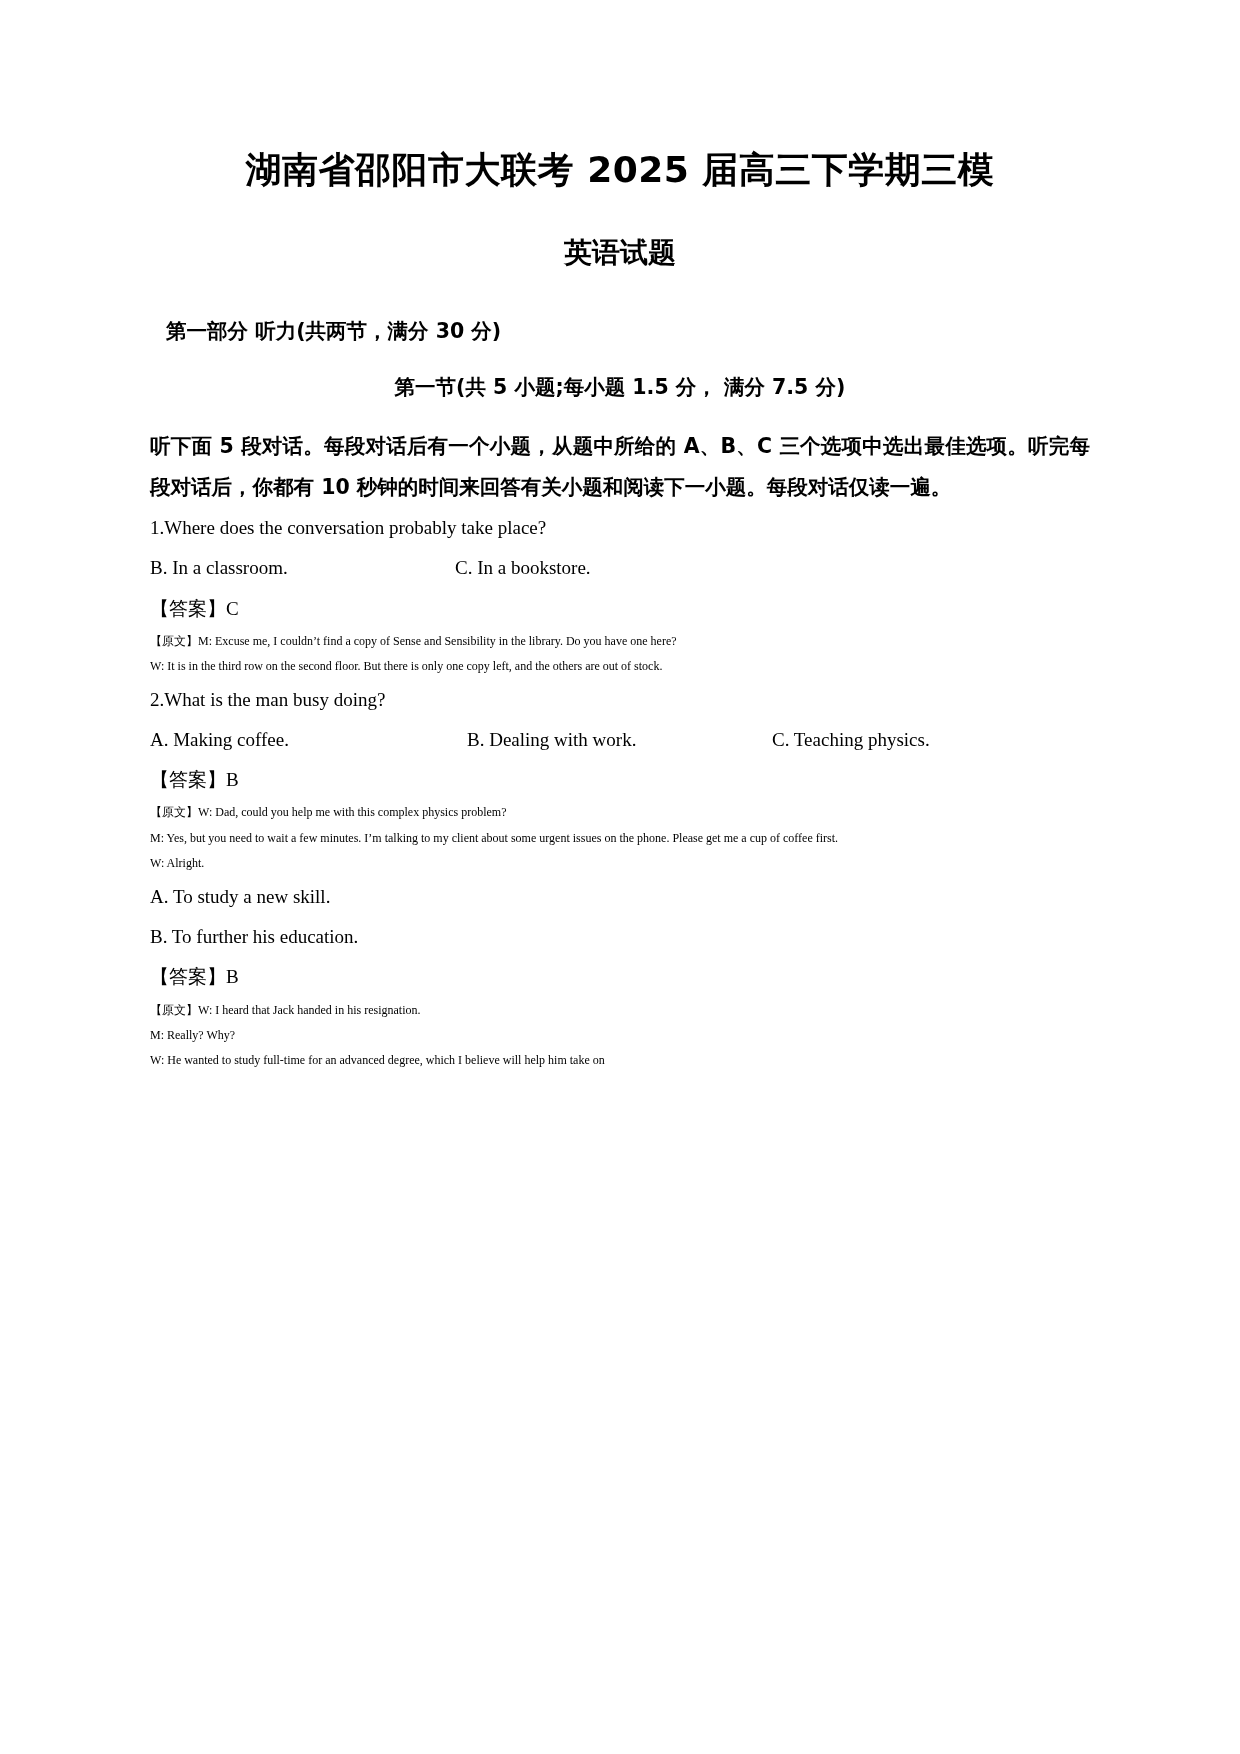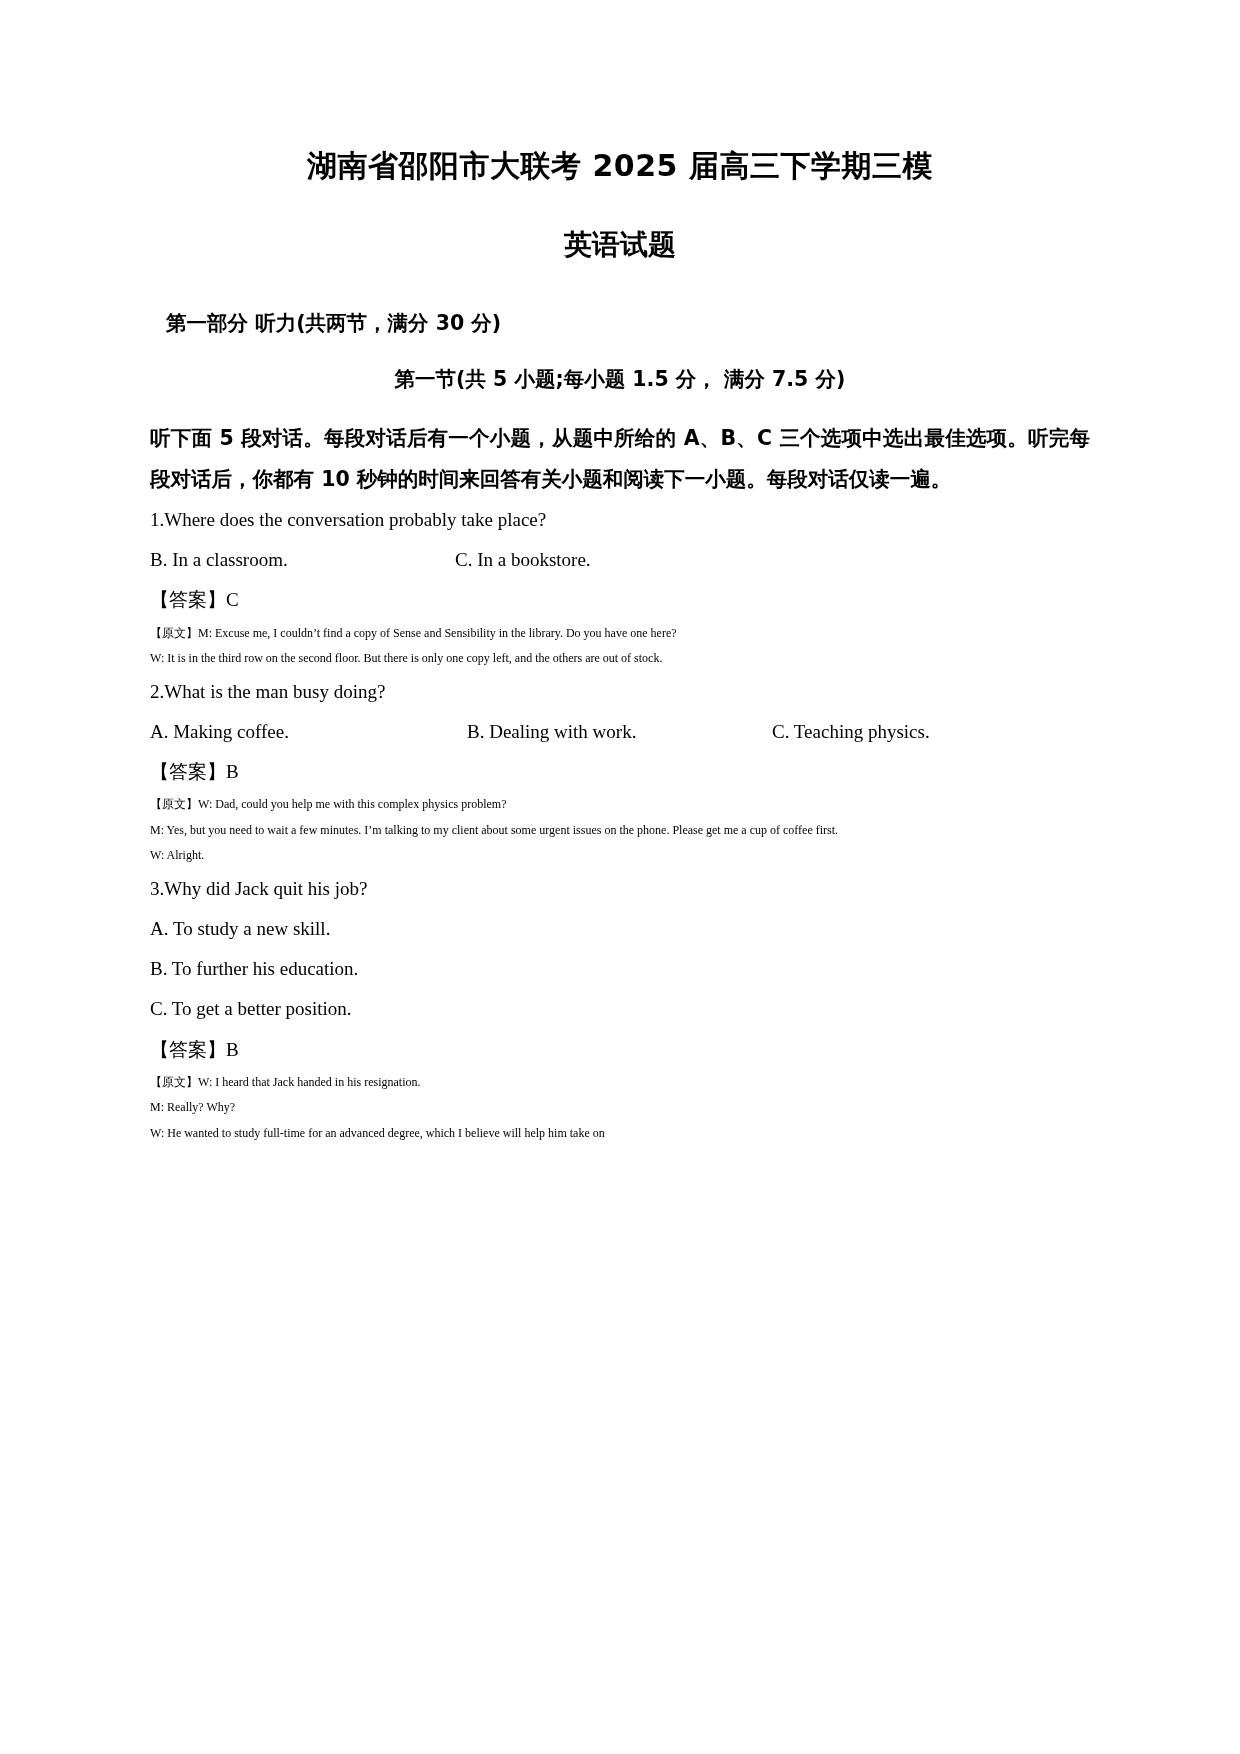"湖南省邵阳市大联考 2025 届高三下学期三模" .doc-title { font-size: 30px -> 36px }
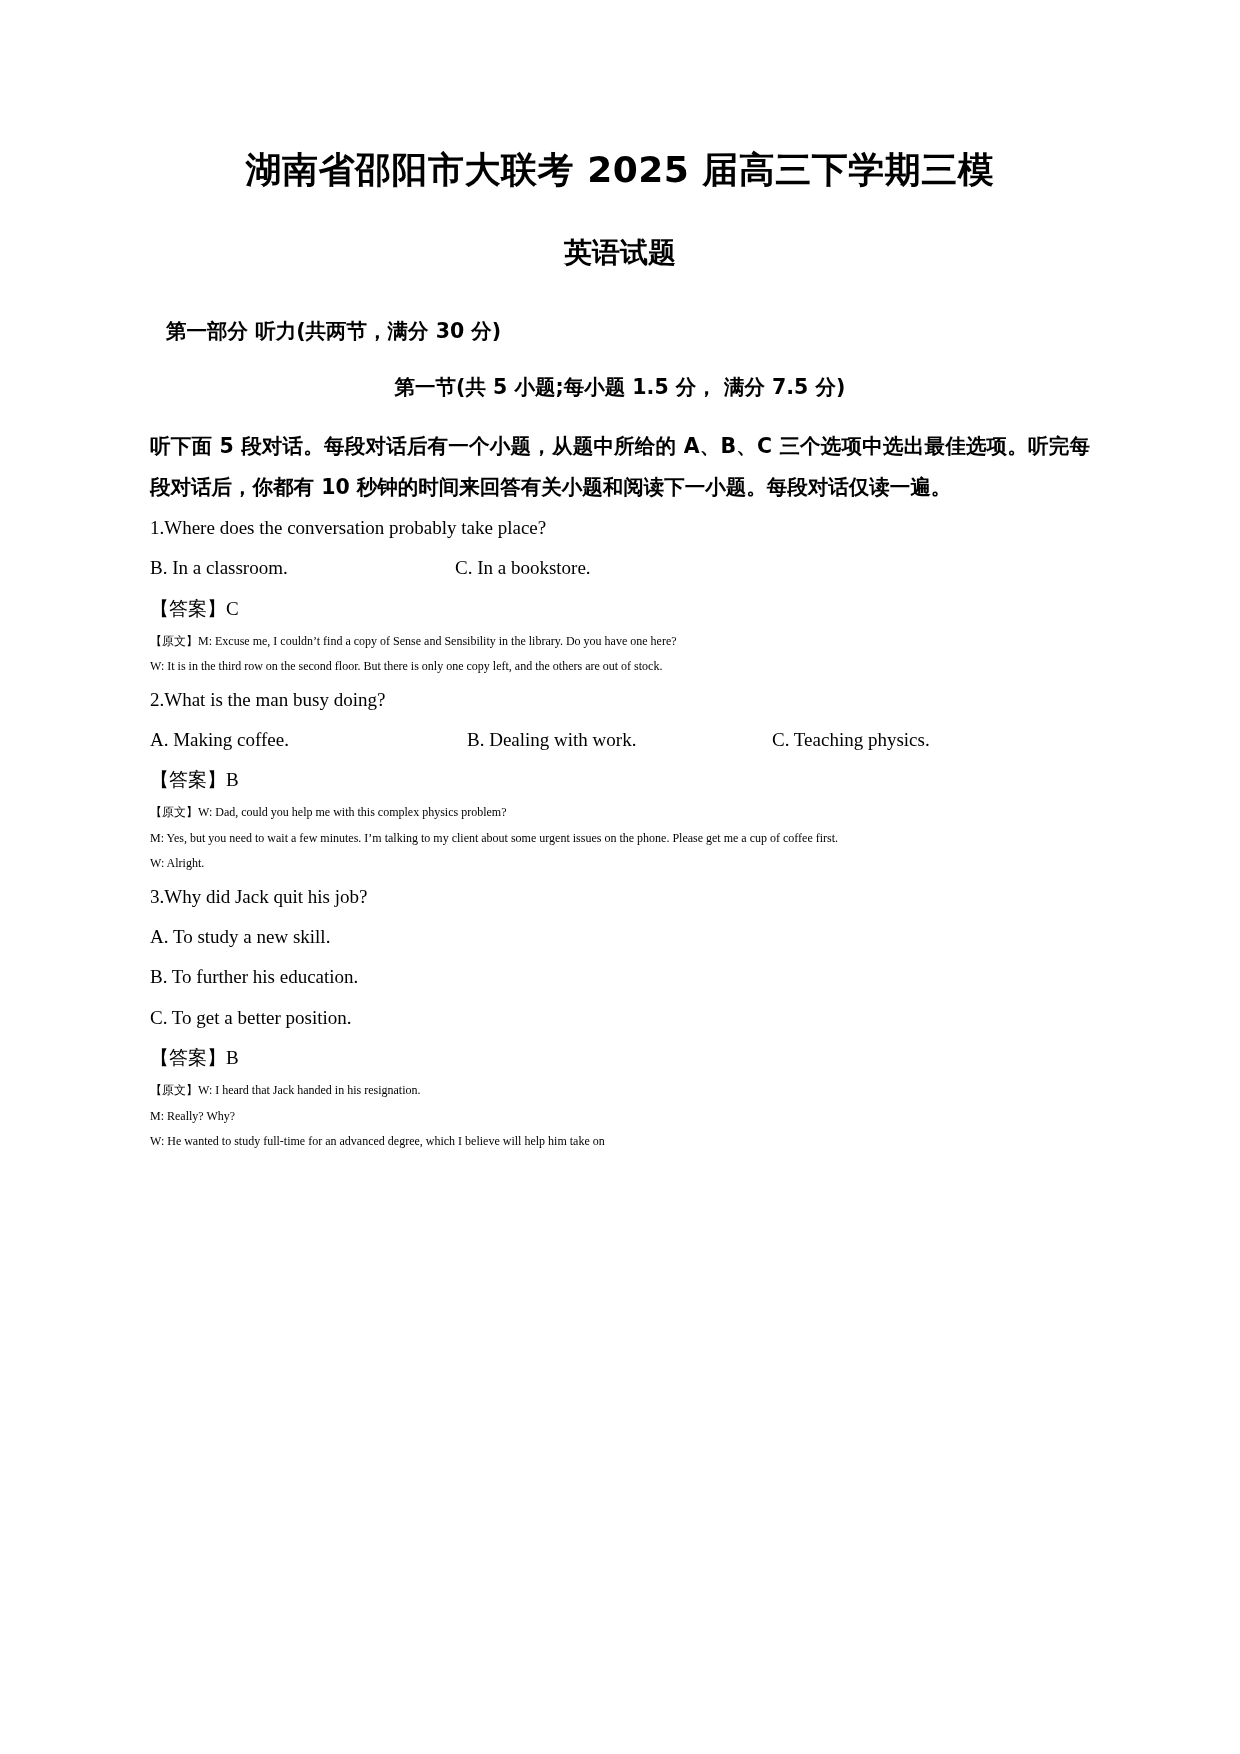"3.Why did Jack quit his" p.q-line { html: <p>3.Why did Jack quit his job?</p> -> none }
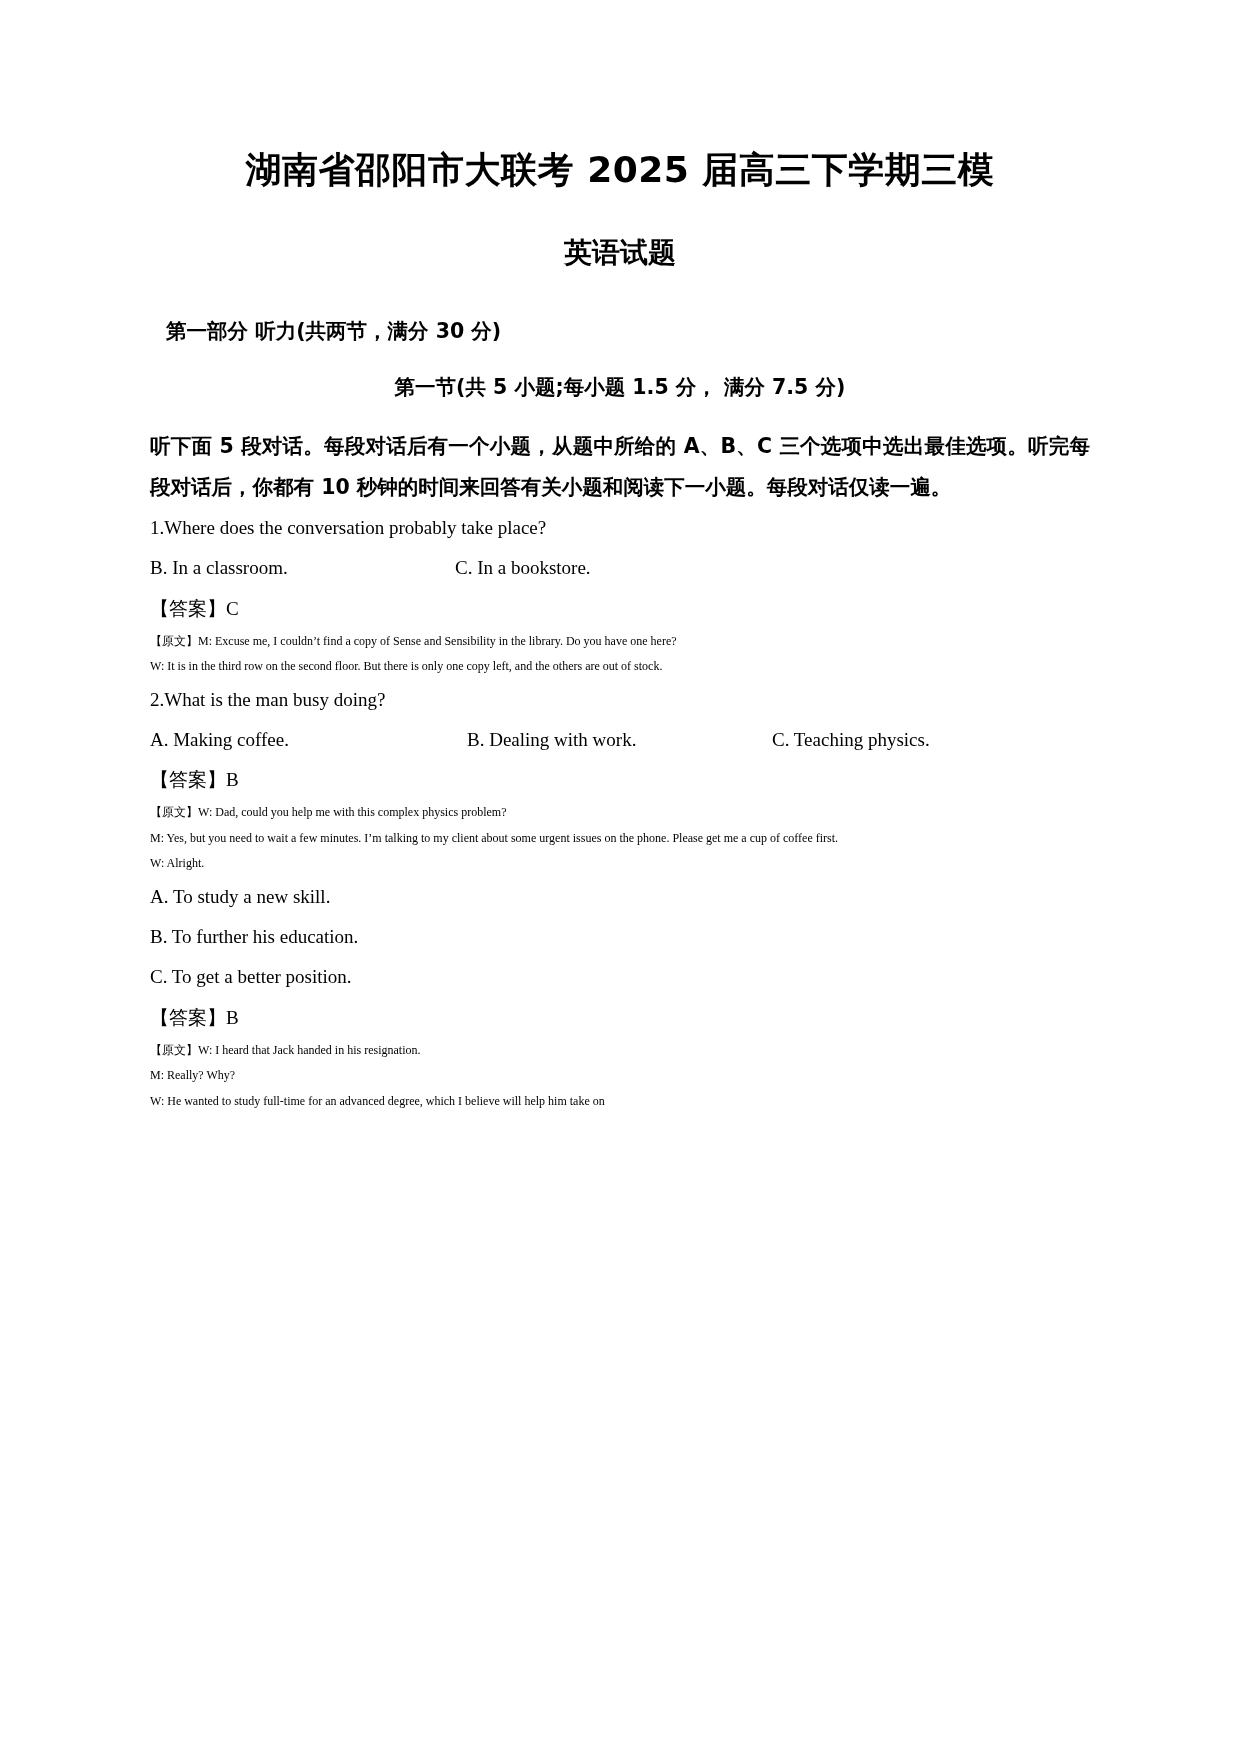"C. To get a better" p.q-line { html: <p>C. To get a better position.</p> -> none }
